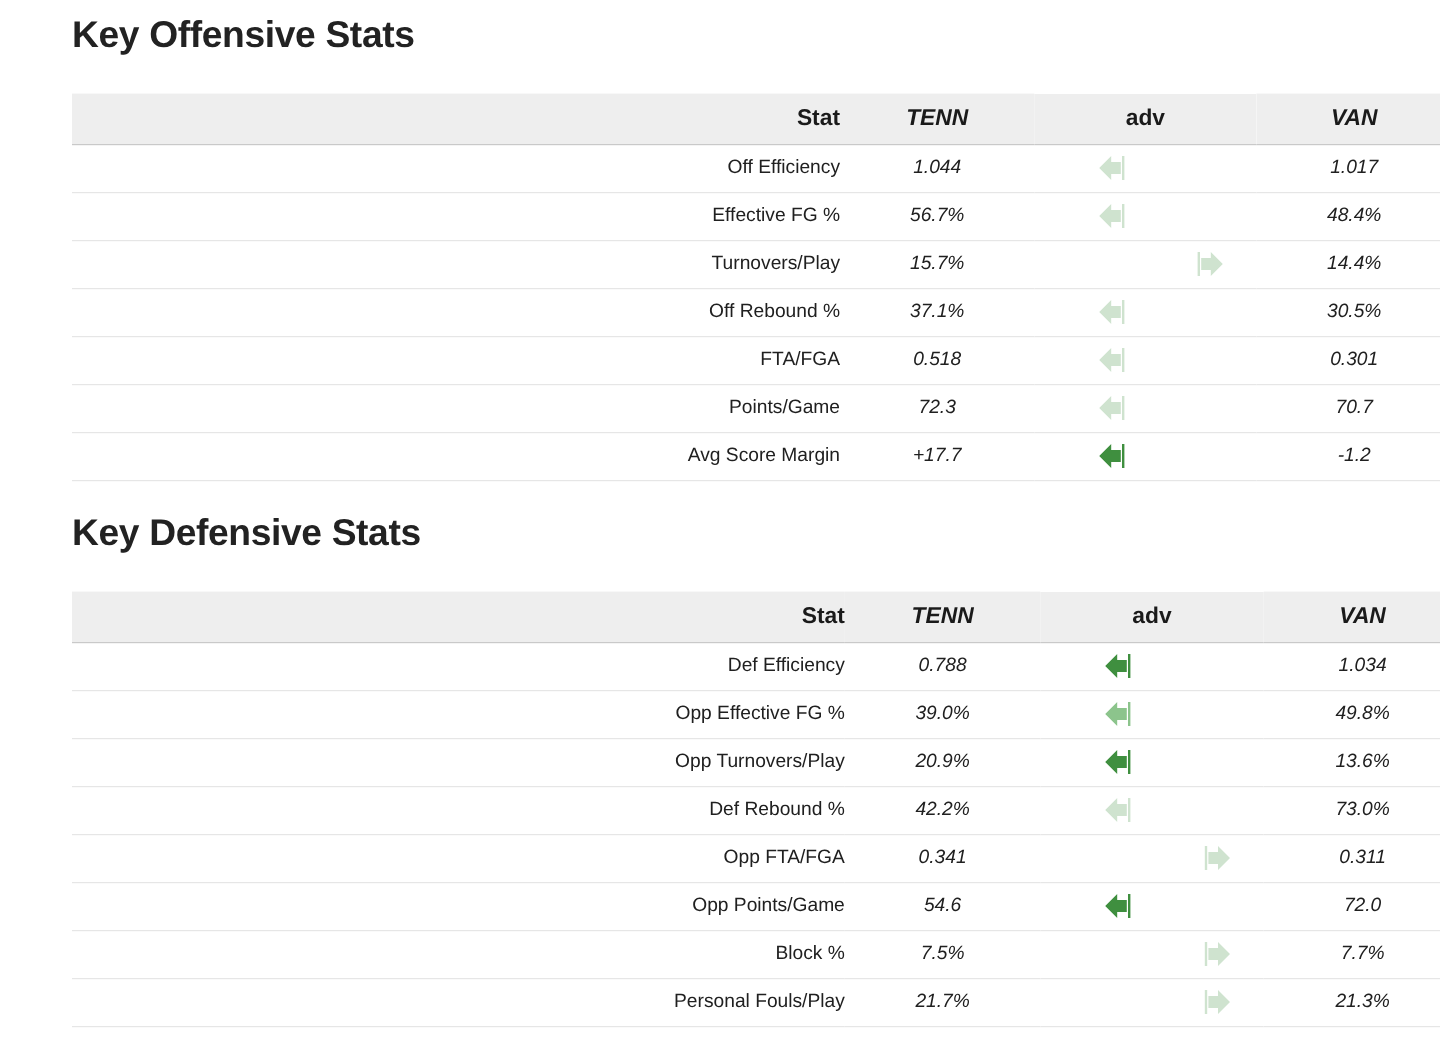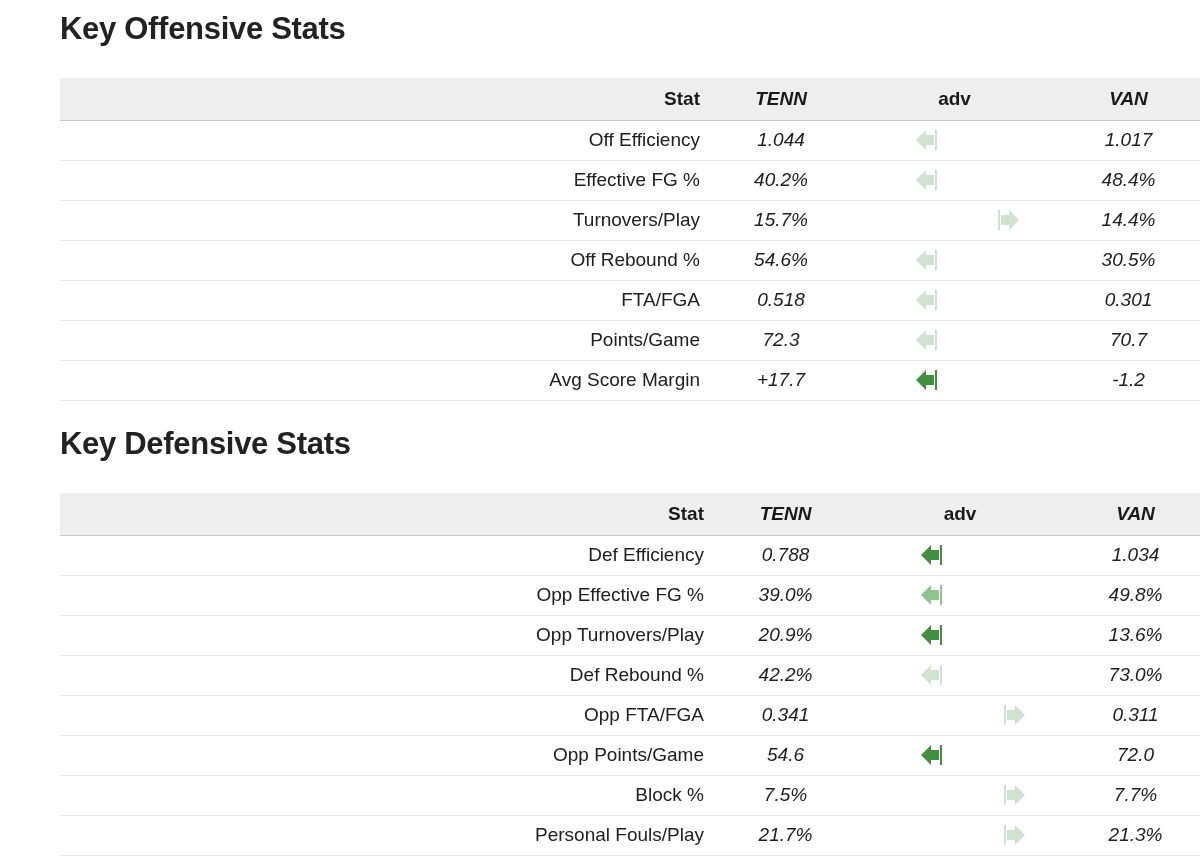"Off Efficiency" .stats-table tbody td { font-size: 19px -> 16px }
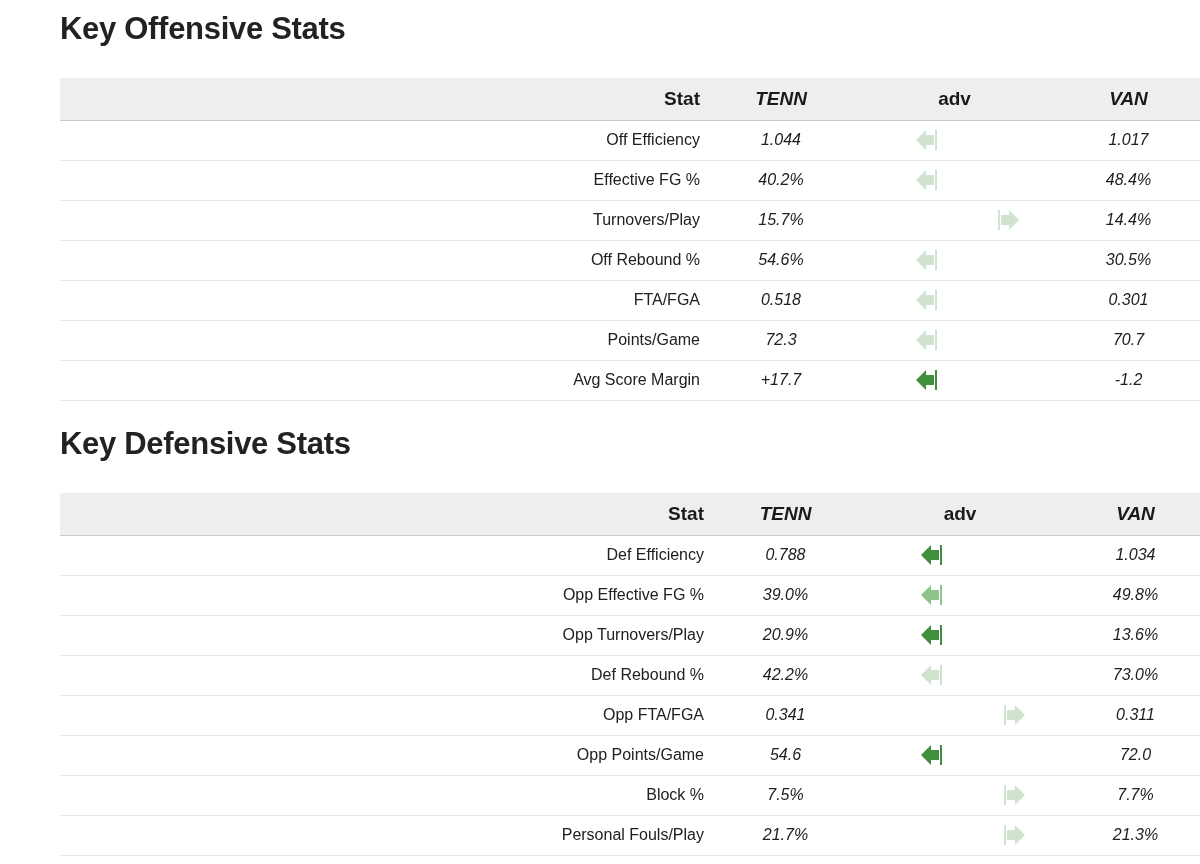"40.2%" td.col-team { text: 40.2% -> 56.7% }
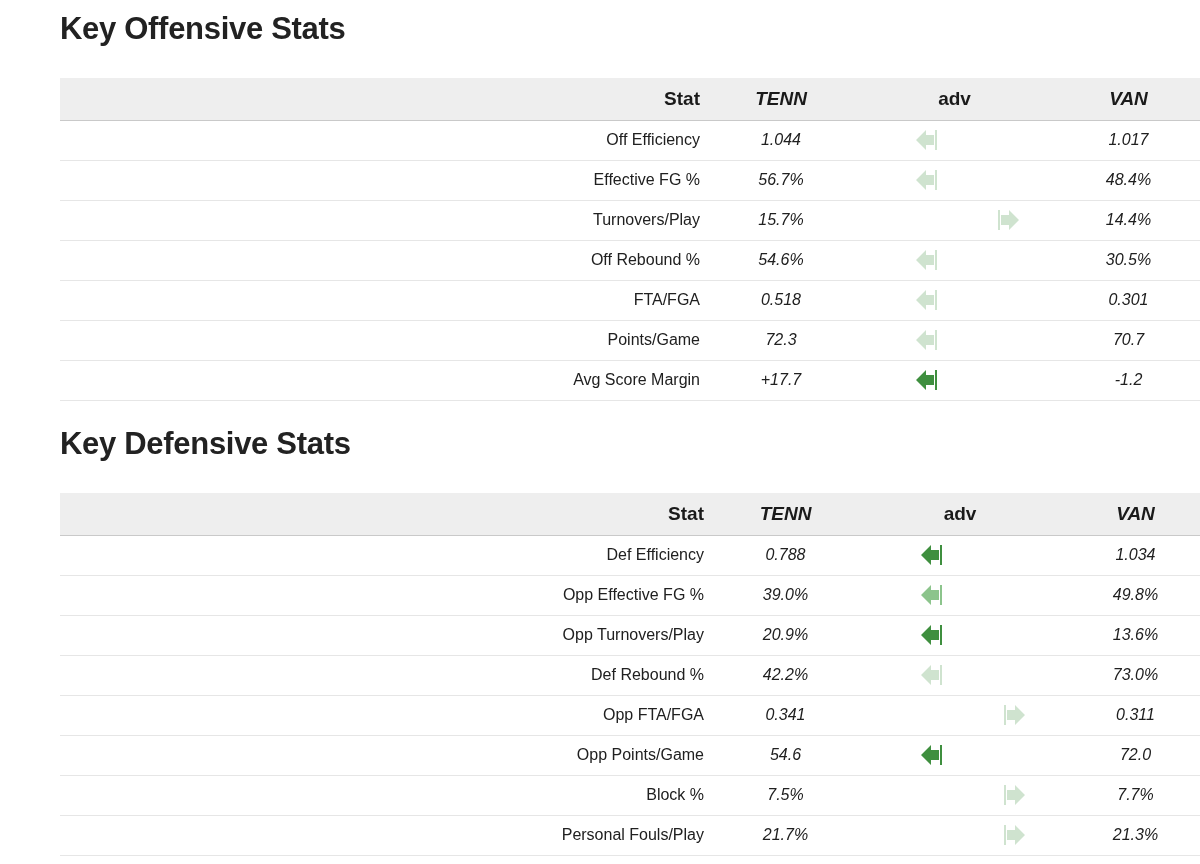"54.6%" td.col-team { text: 54.6% -> 37.1% }
